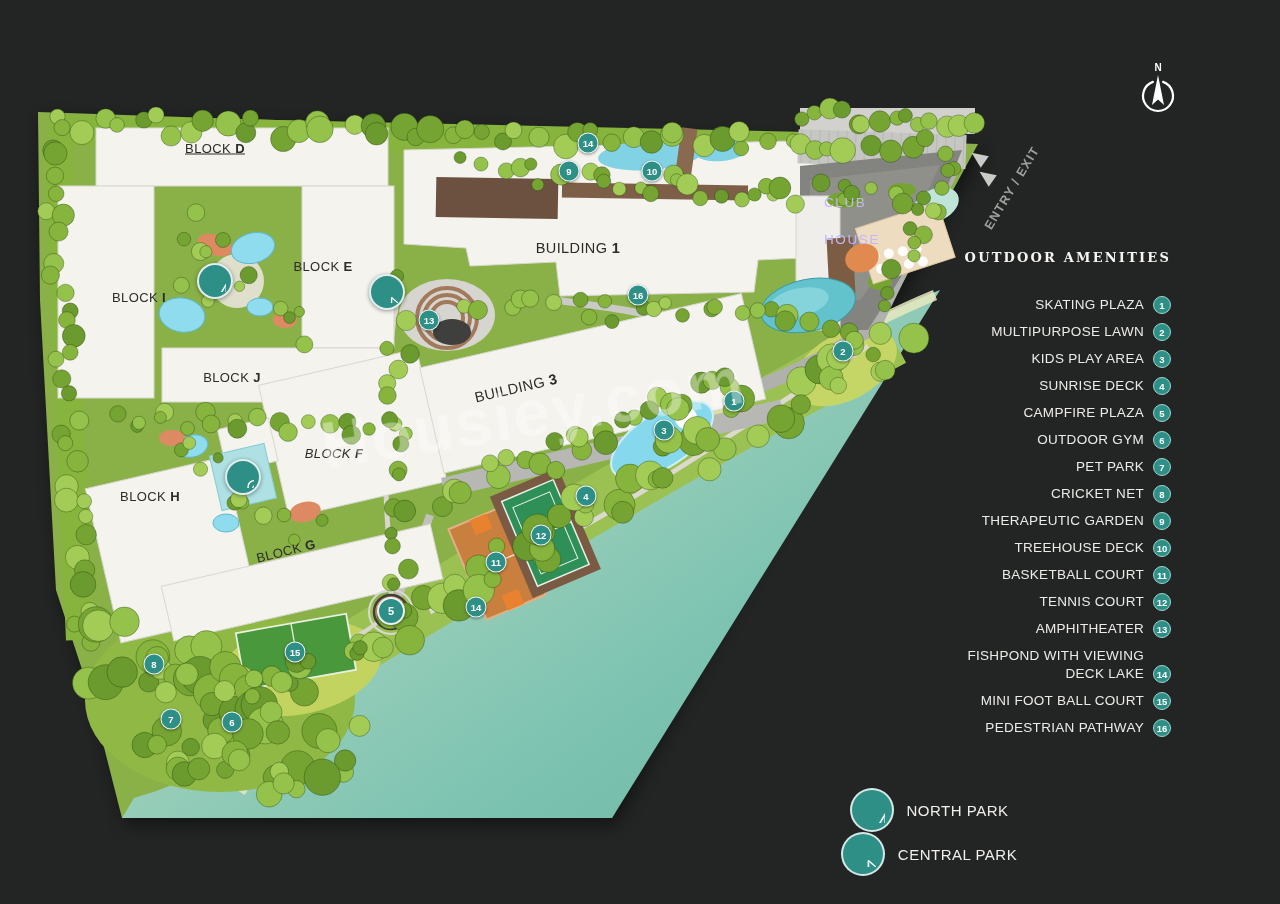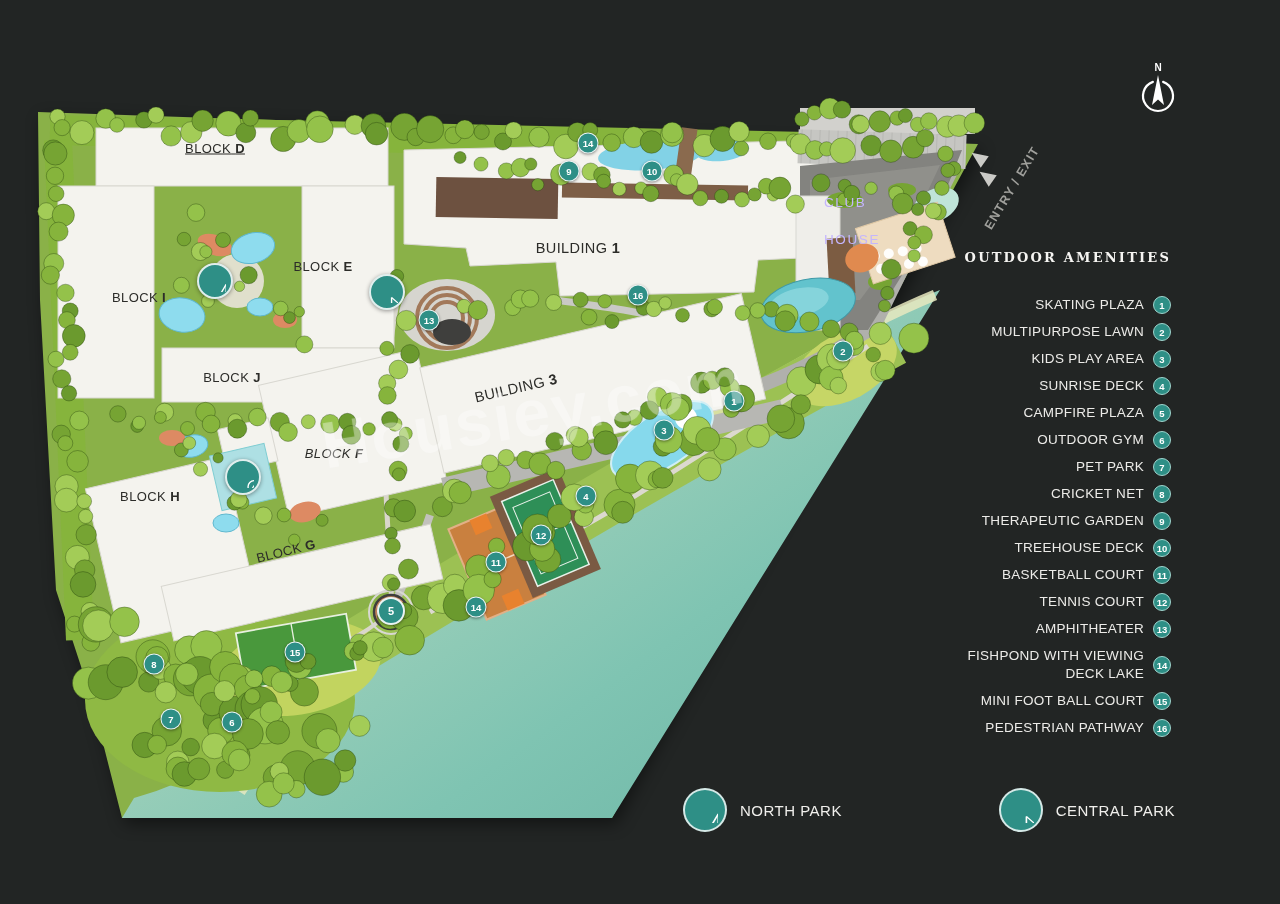"SKATING PLAZA" .am-row { align-items: center -> flex-end }
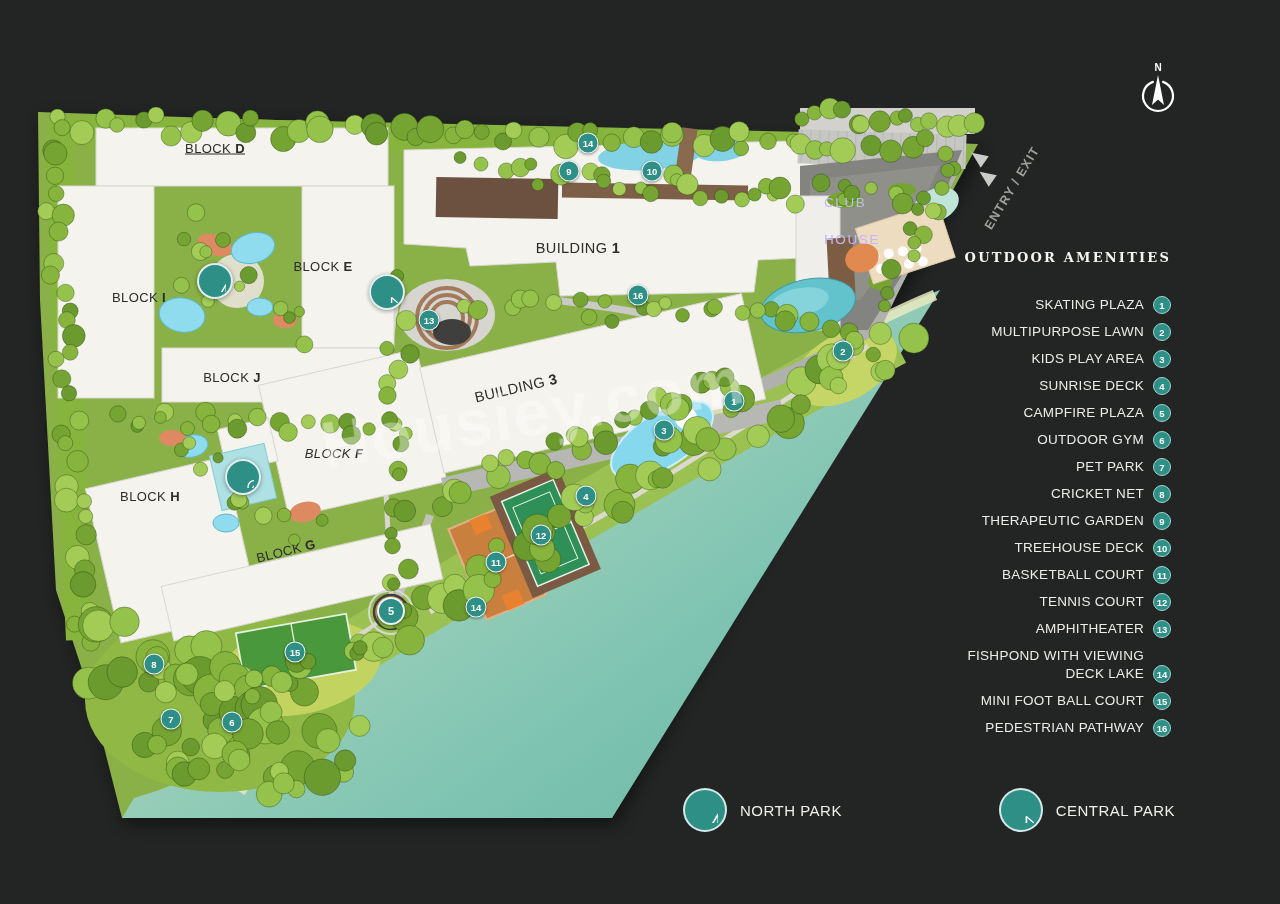"NORTH PARK" .legend { flex-direction: none -> column }
